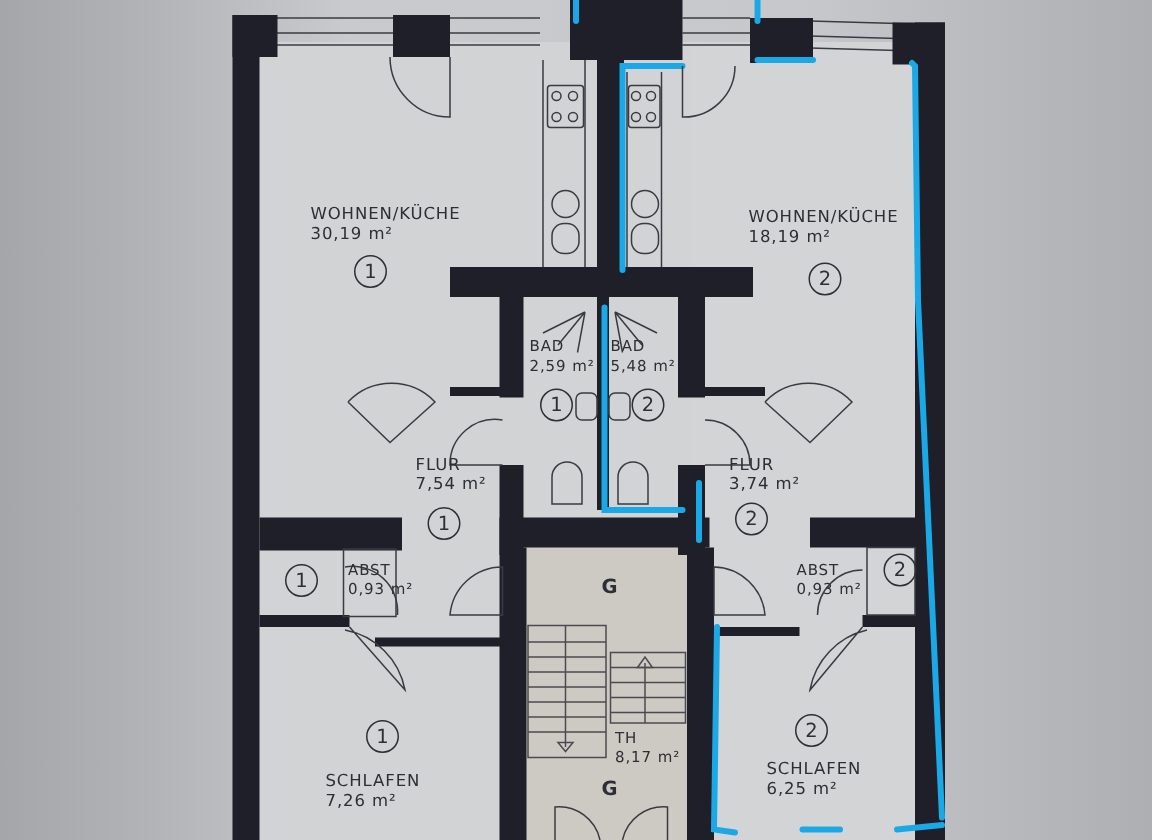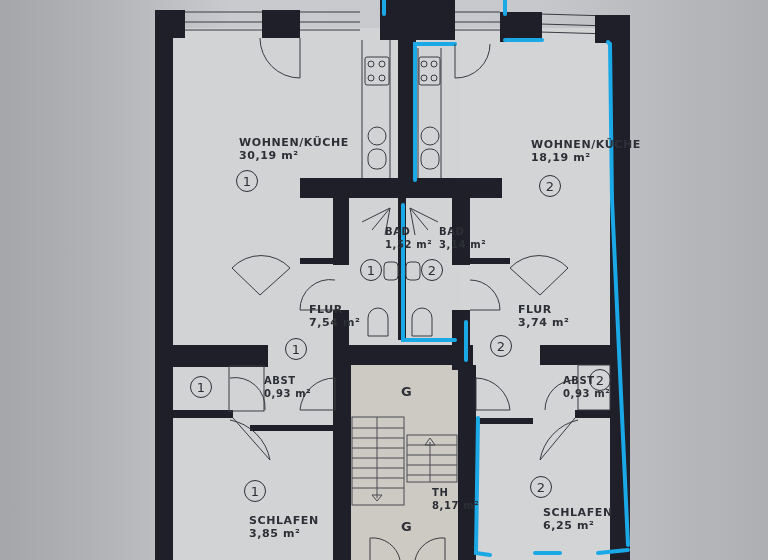"WOHNEN/KÜCHE" .lbl { font-weight: bold -> normal; margin-left: 32px -> none }
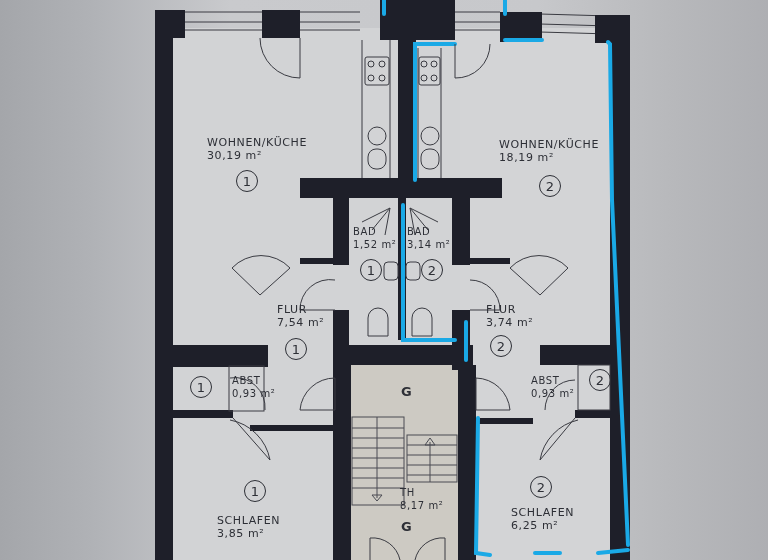"1,52 m²" div { text: 1,52 -> 2,59 }
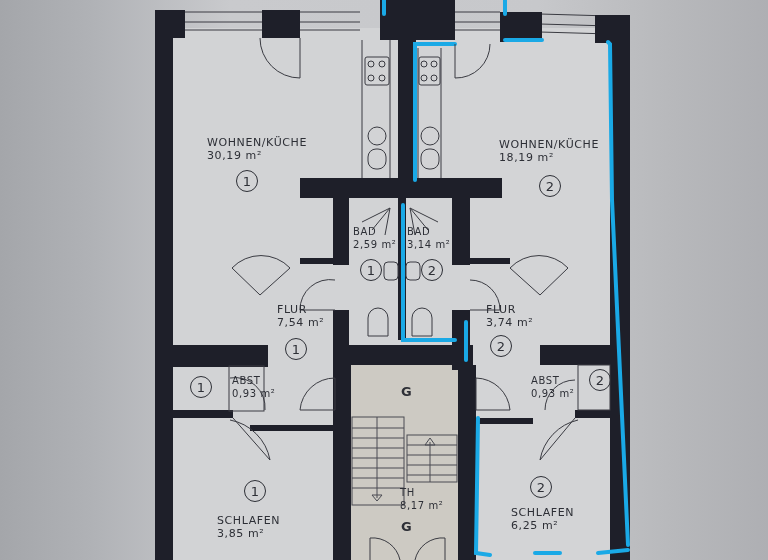"3,14 m²" div { text: 3,14 -> 5,48 }
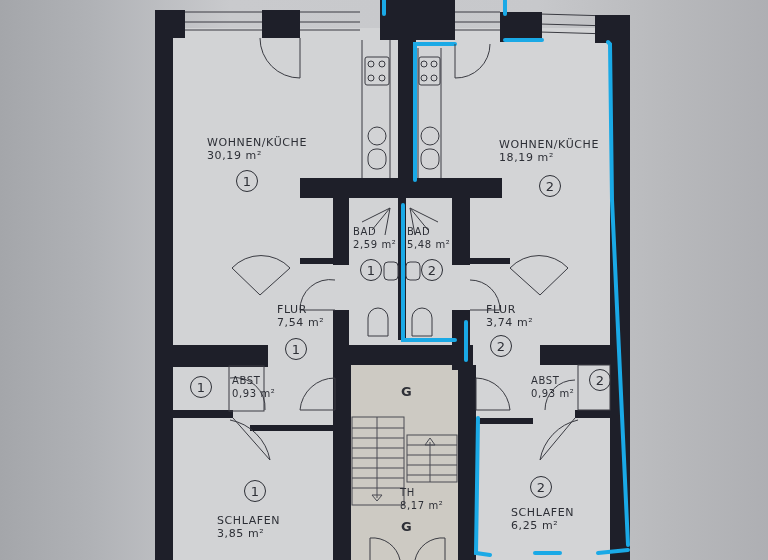"TH" div.lbl { left: 400px -> 410px }
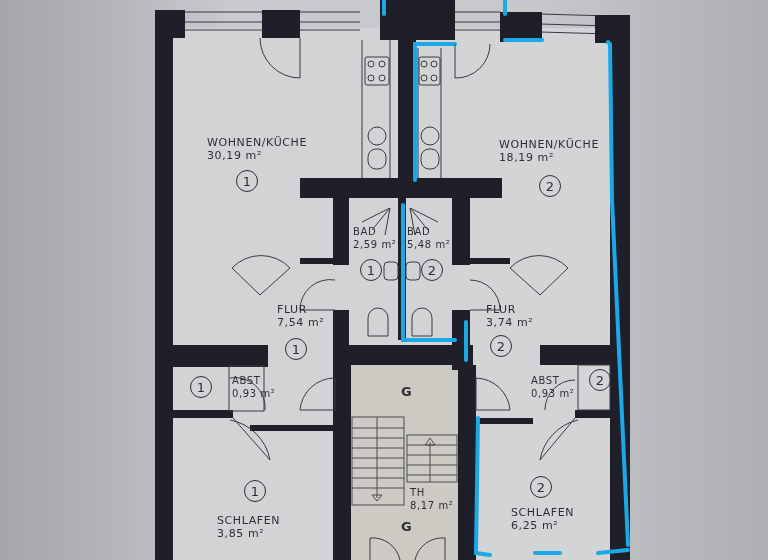"3,85 m²" div { text: 3,85 -> 7,26 }
